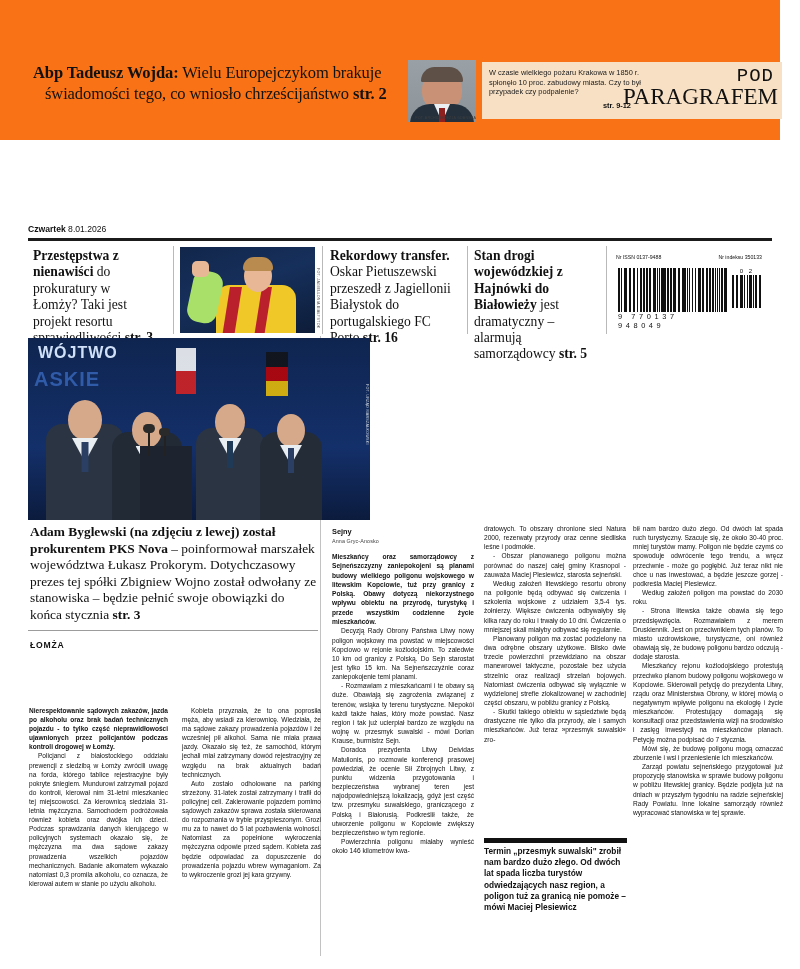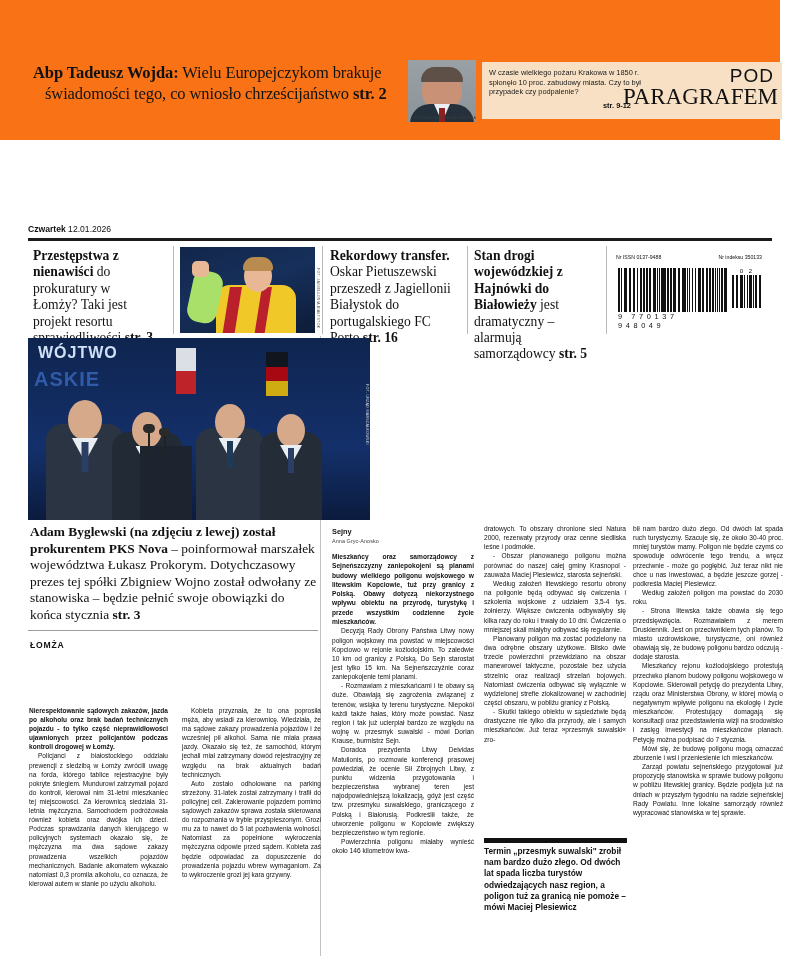"POD" .topbox .tb-logo1 { font-family: Liberation Sans, sans-serif -> Liberation Mono, monospace }
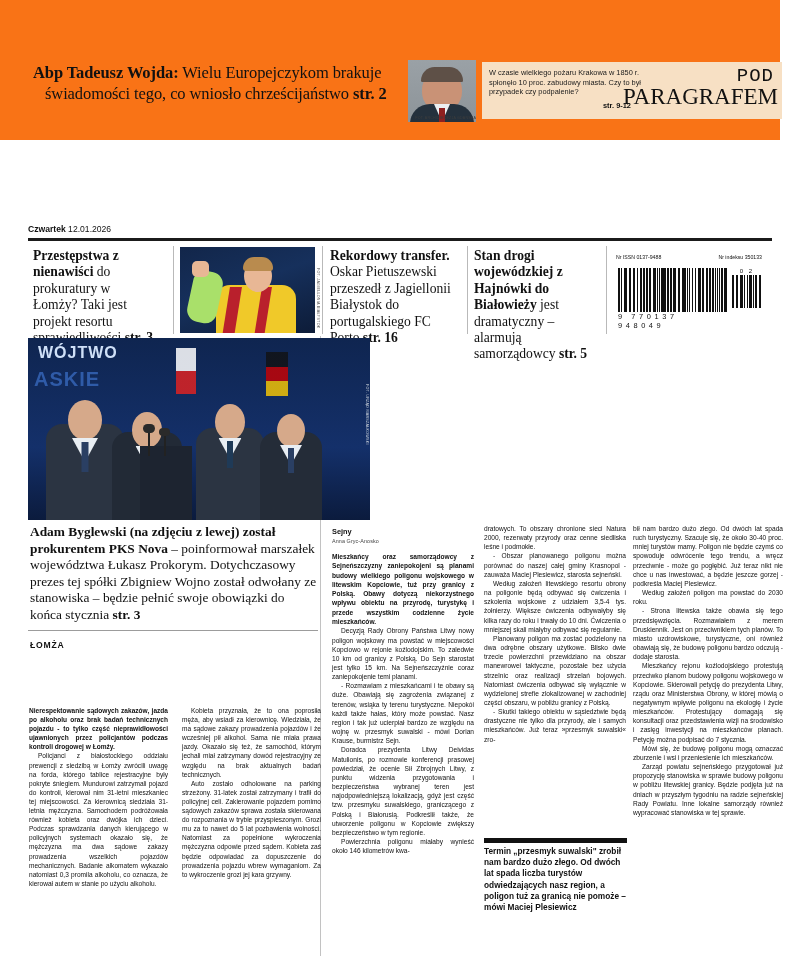"12.01.2026" span { text: 12.01.2026 -> 8.01.2026 }
